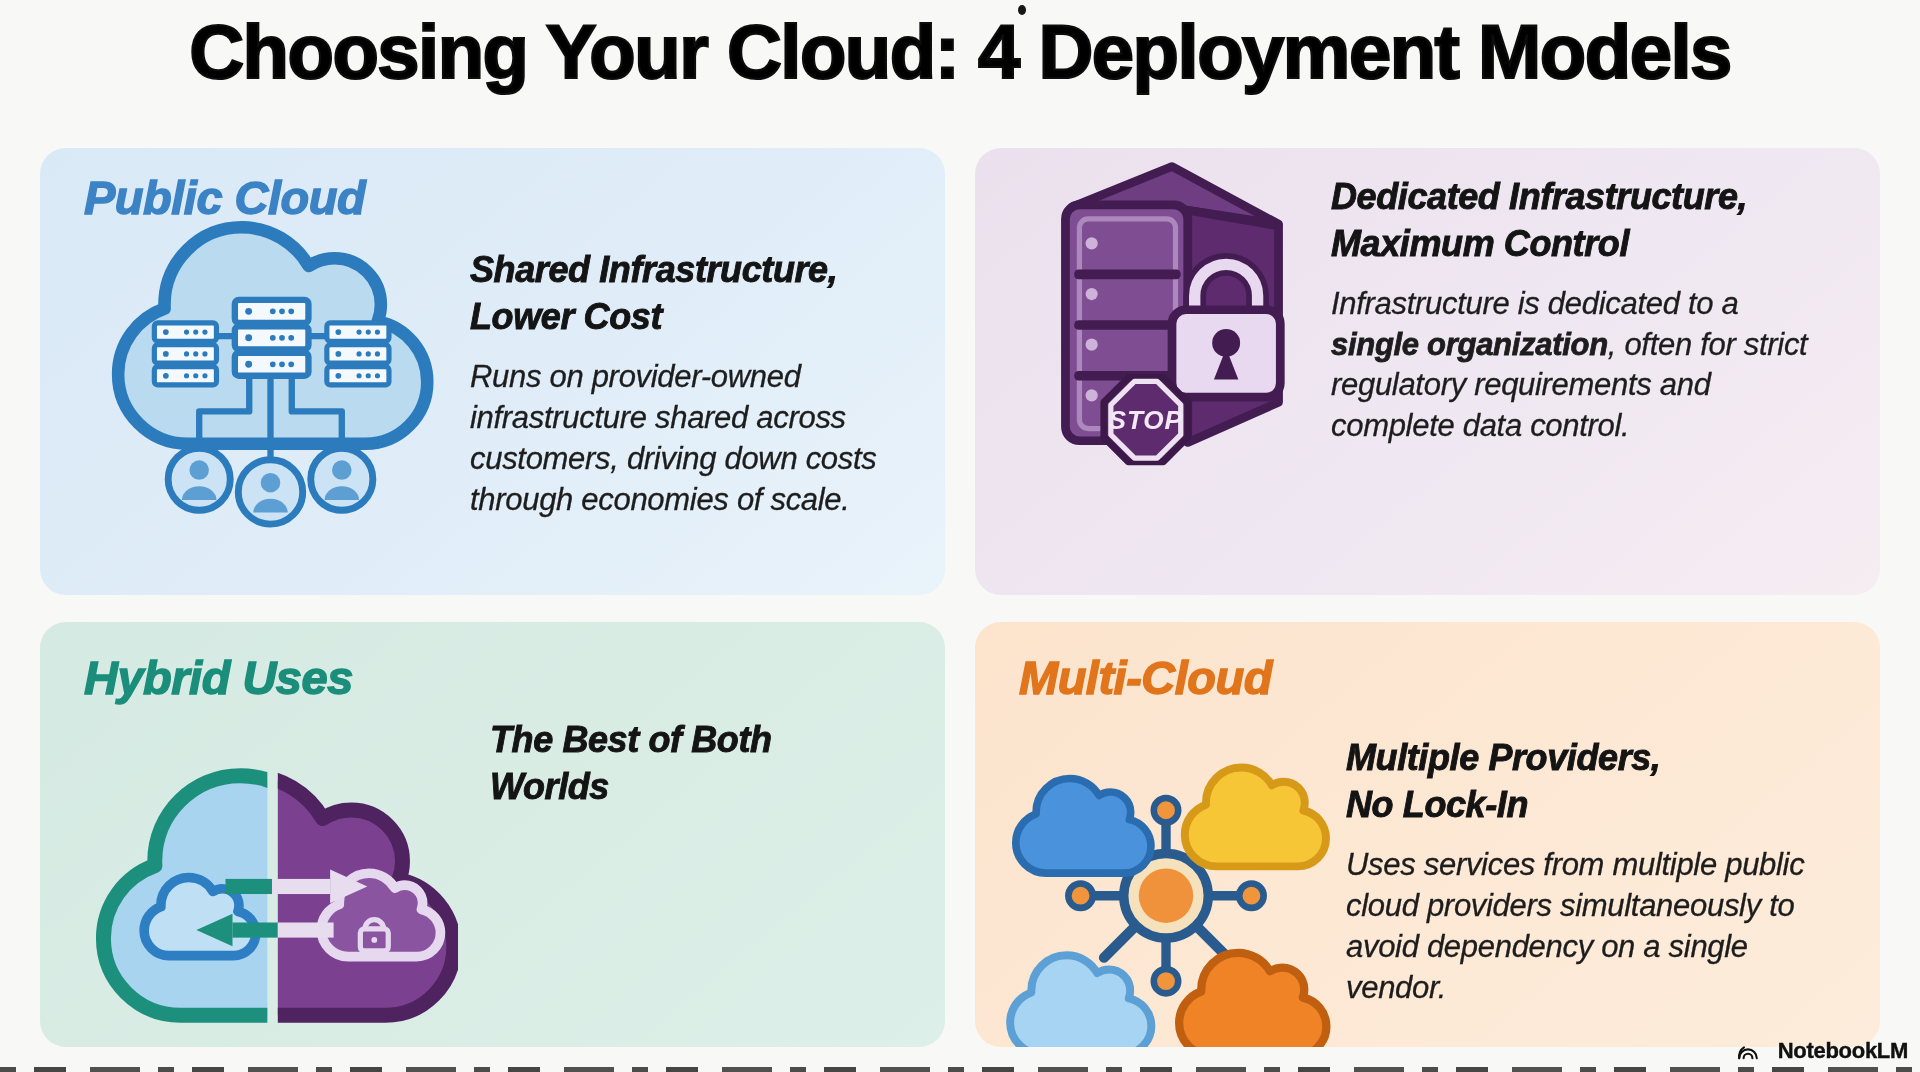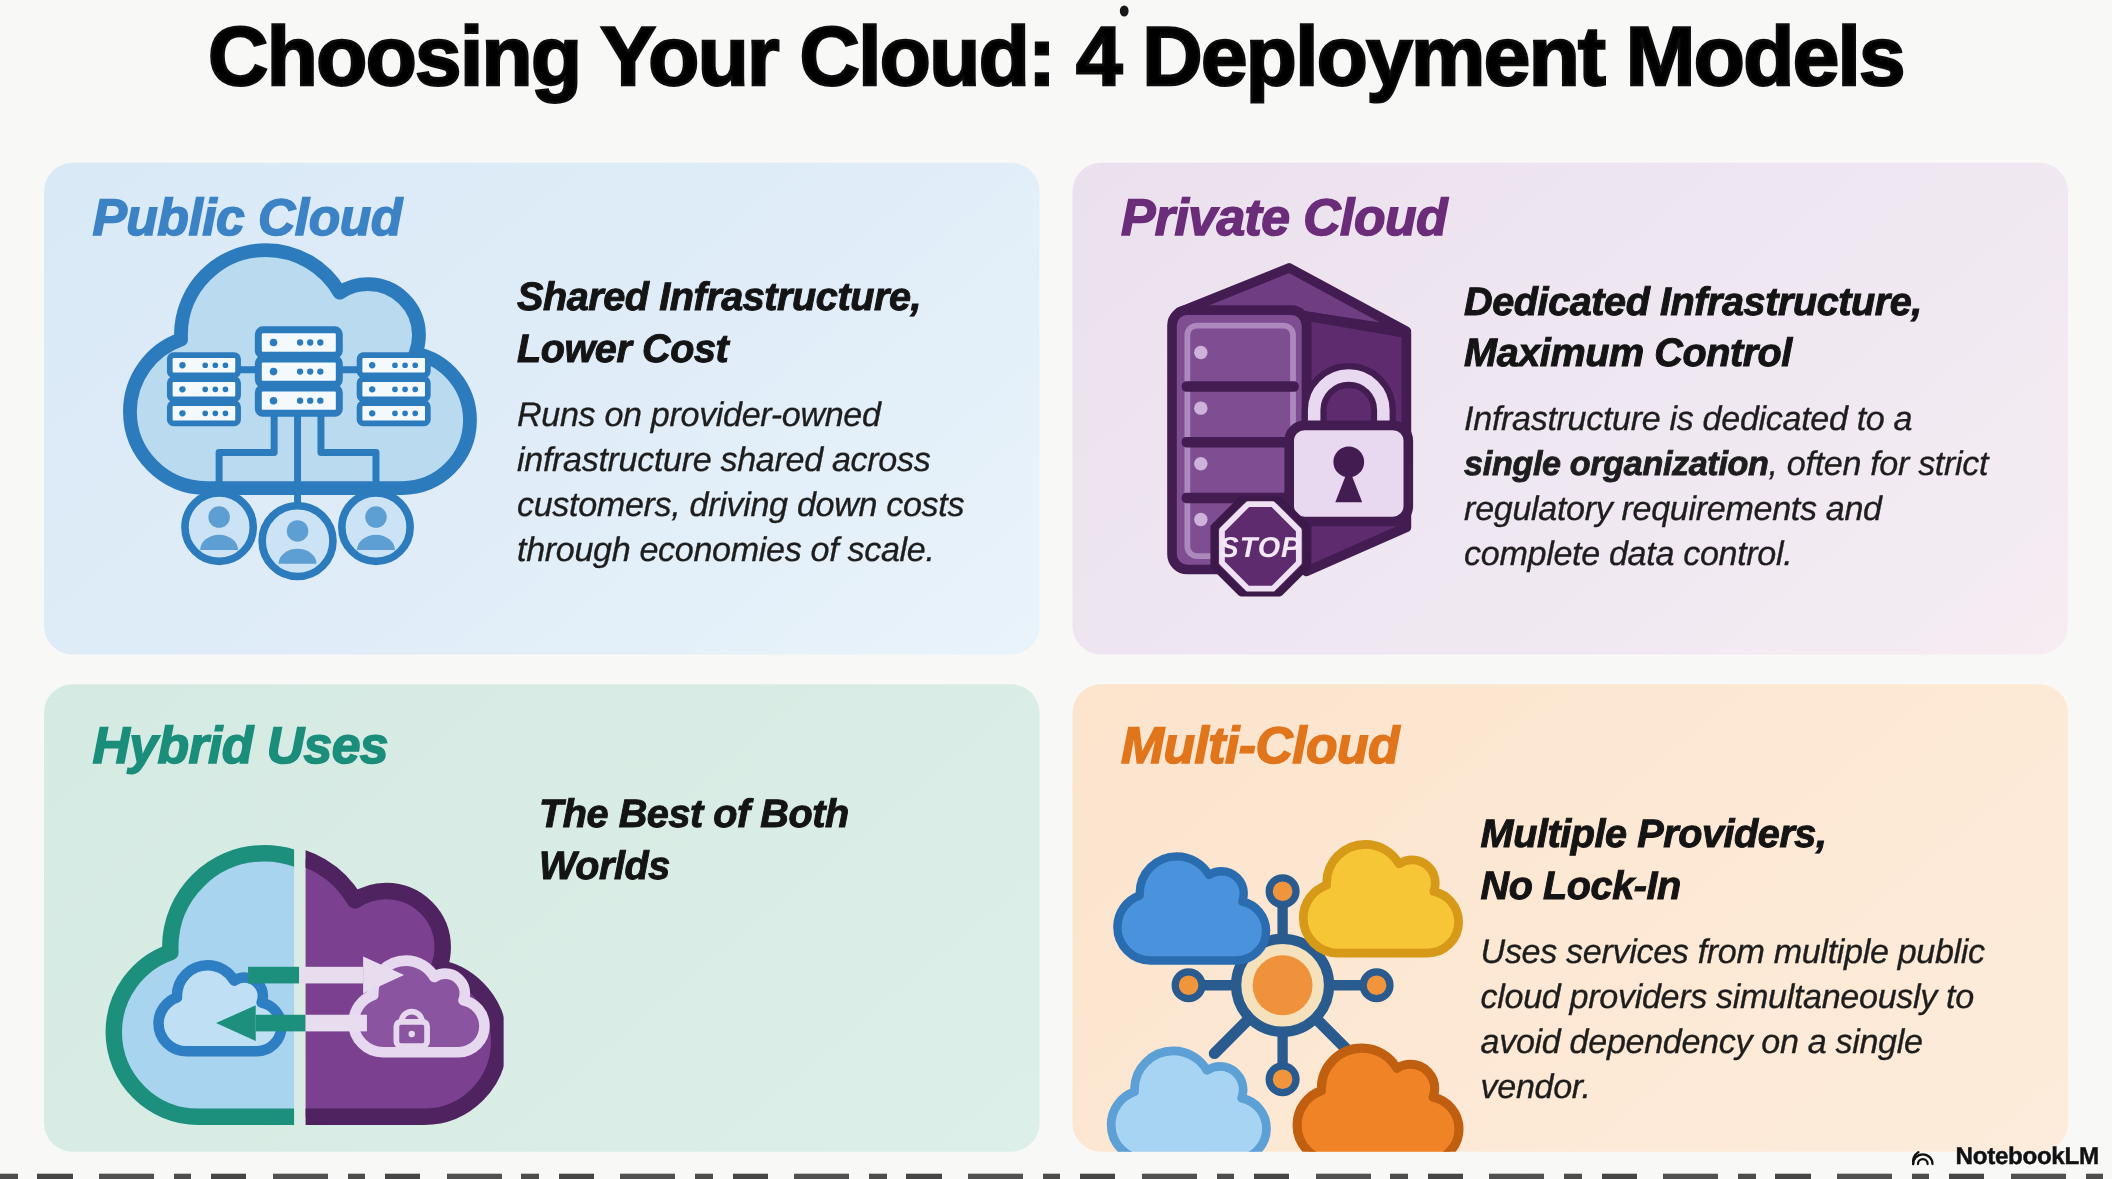"Private Cloud" h2 { html: <h2>Private Cloud</h2> -> none }
